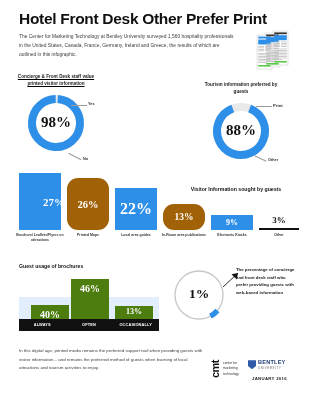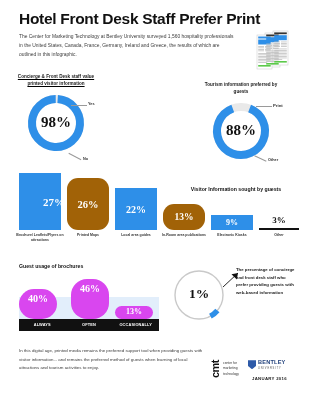"Hotel Front Desk Staff Prefer" div.title { text: Staff -> Other }
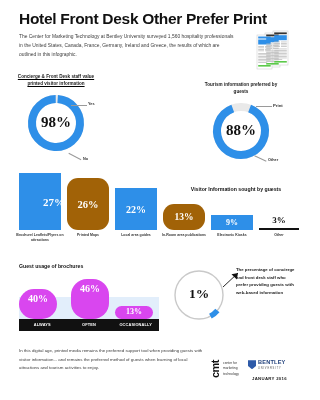"22%" span.pct { font-size: 10px -> 16px }
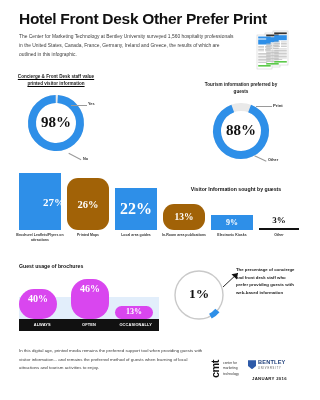"46%" .ubar { background: #d946ef -> #4d7c0f; border-radius: 16px -> none }
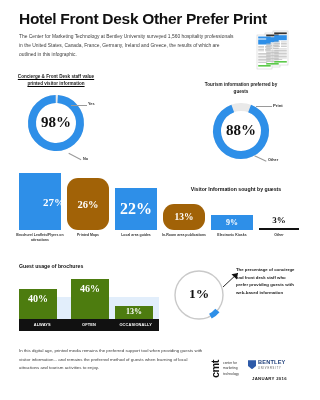"40%" div.ubar { height: 30px -> 14px; left: 0 -> 12px }
